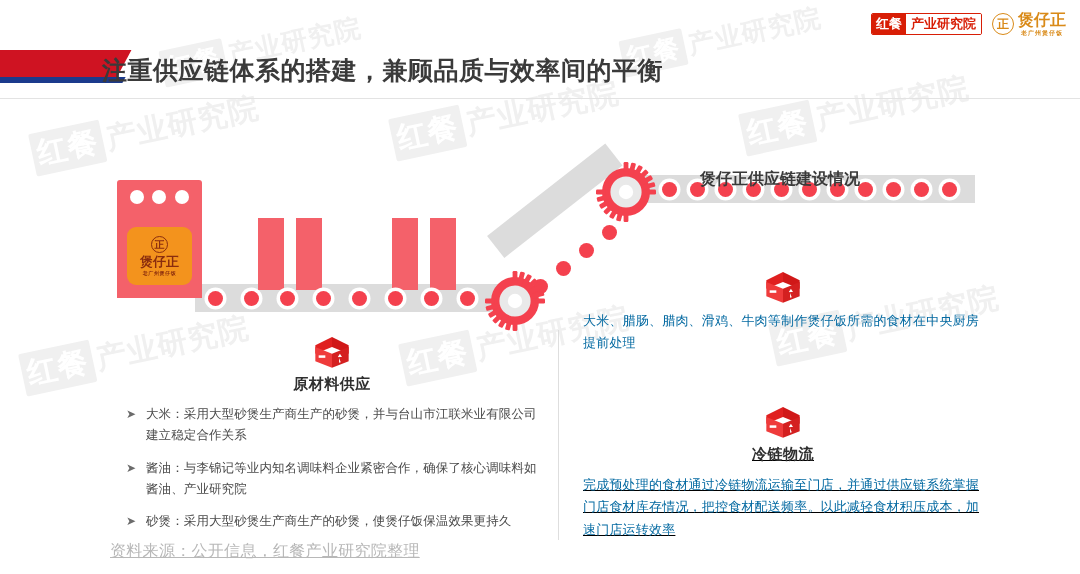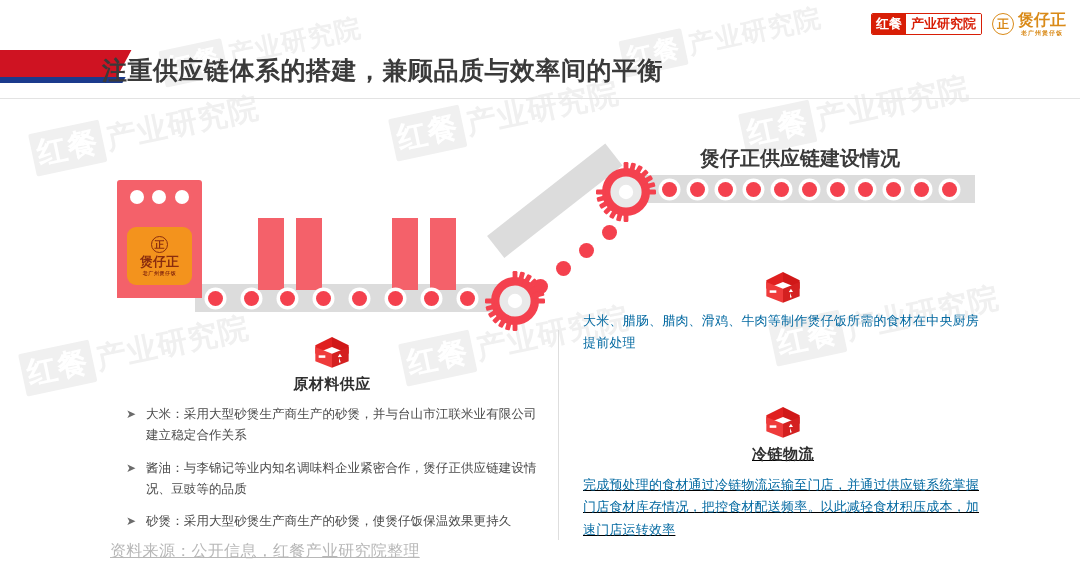"煲仔正供应链建设情况" .sec-title { font-size: 20px -> 16px; margin-top: none -> 24px }
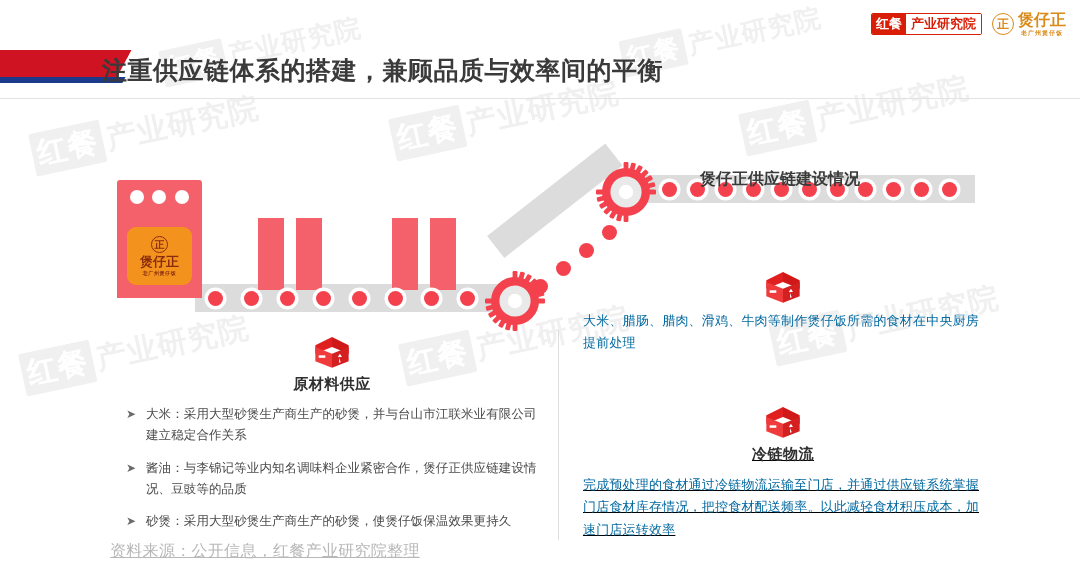"酱油：与李锦记等业内知名调味料企业紧密合作，煲仔正供应链建设情况、豆豉等的品质" span { text: 煲仔正供应链建设情况、豆豉等的品质 -> 确保了核心调味料如酱油、产业研究院 }
